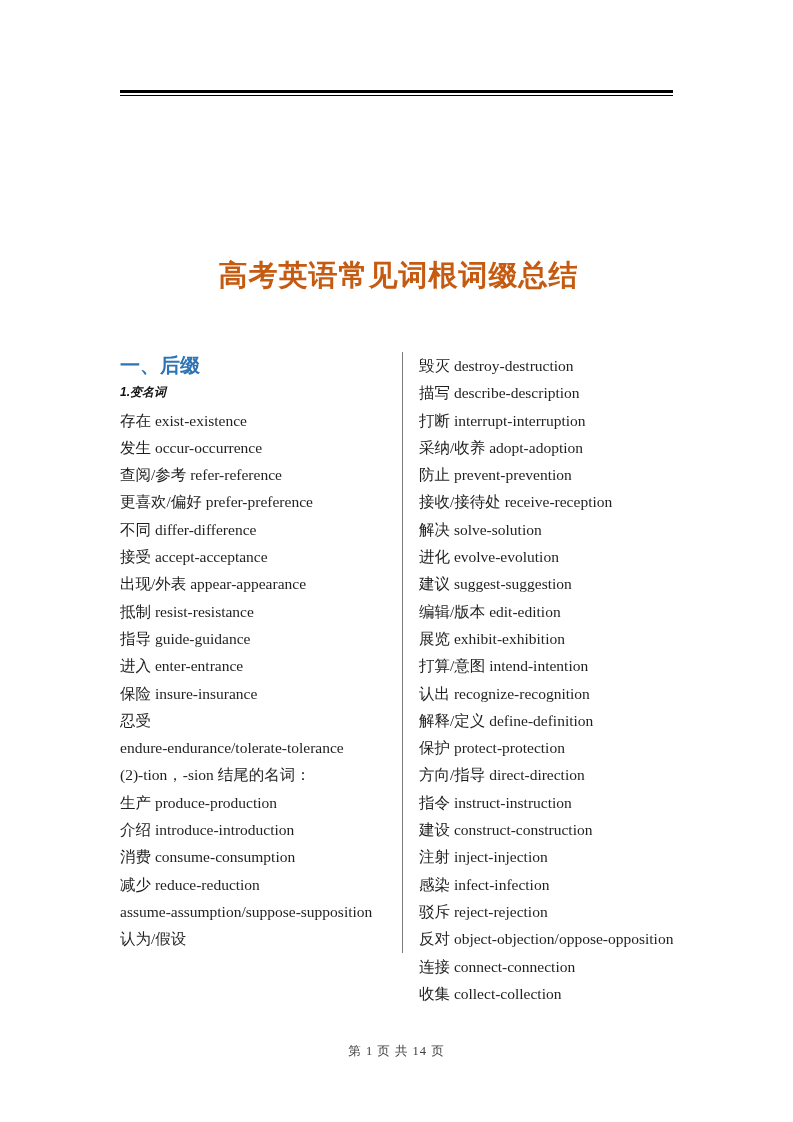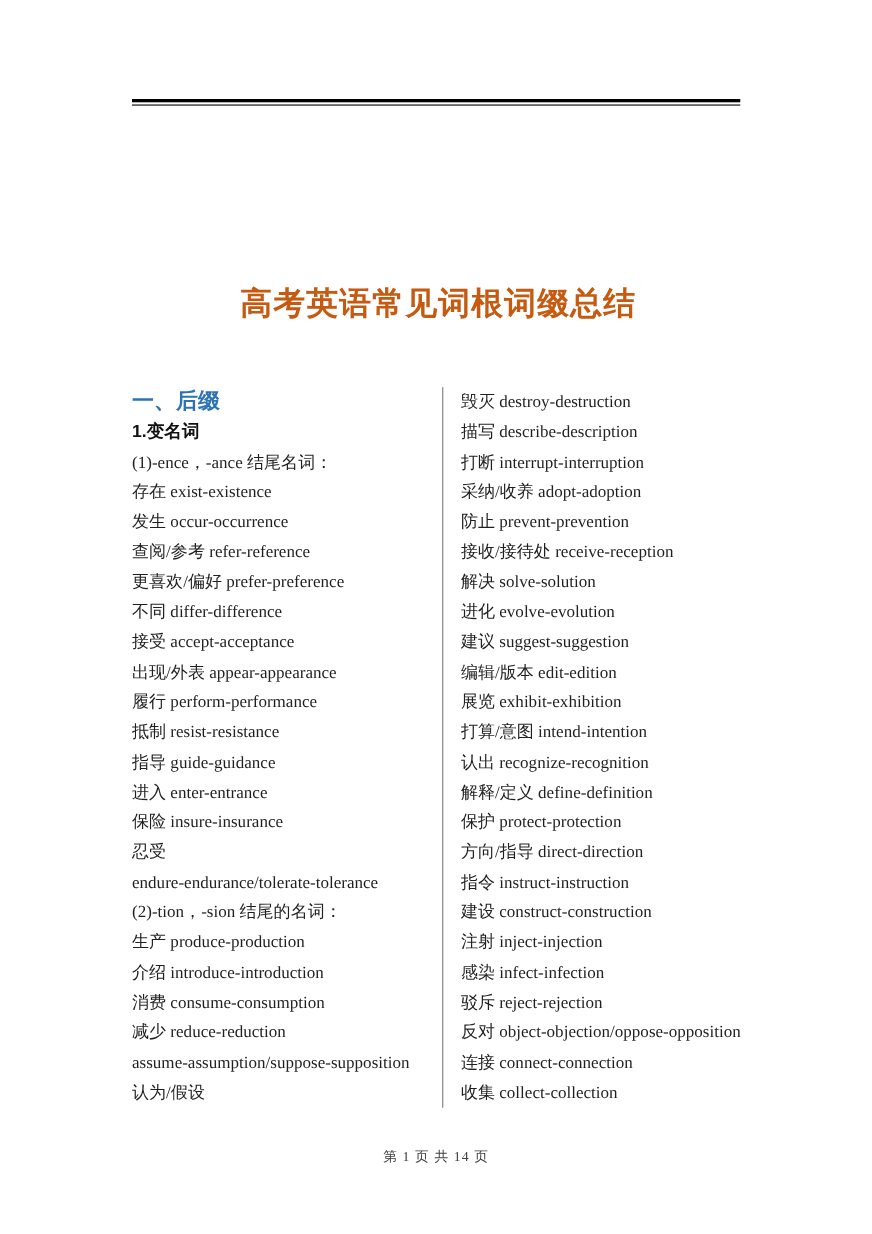"1.变名词" .line.bold { font-size: 16px -> 12px; font-style: none -> italic }
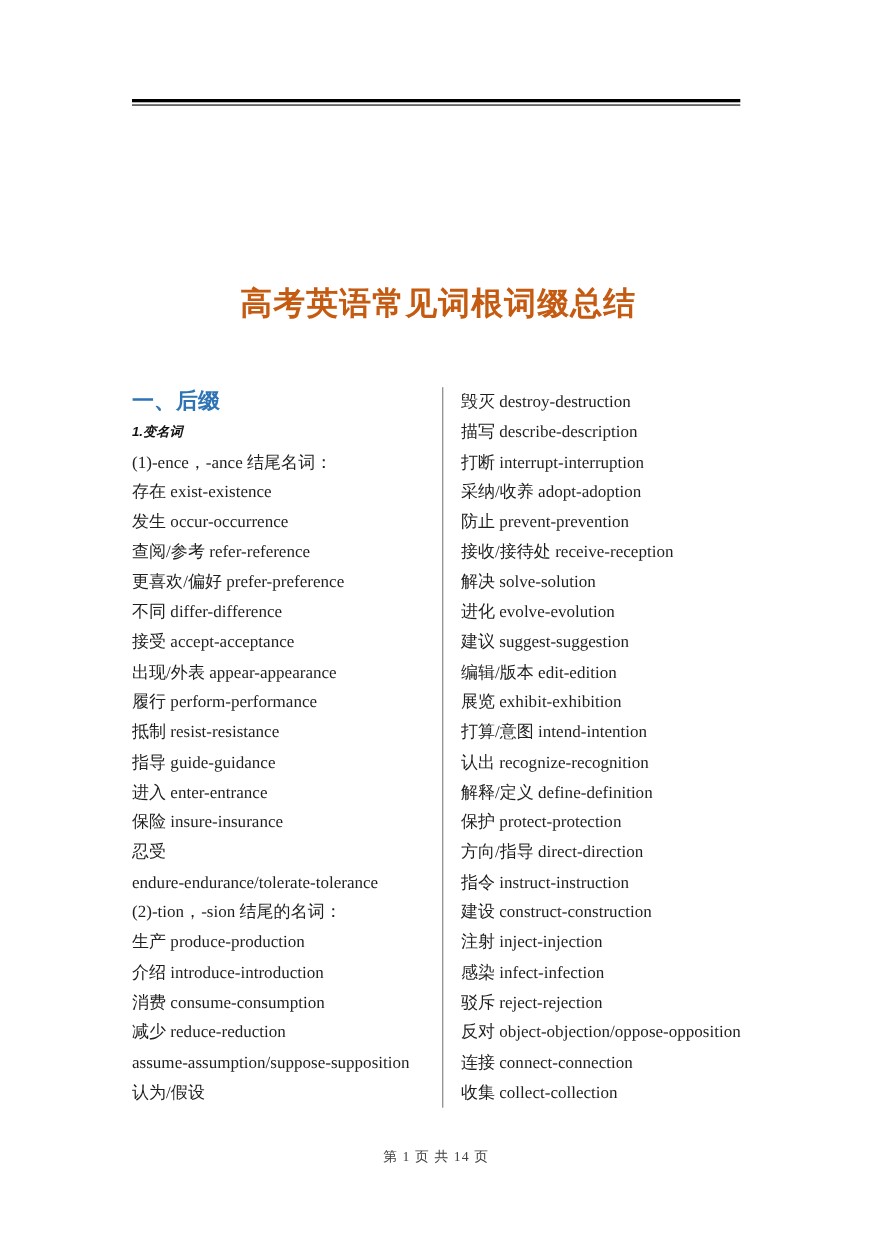"(1)-ence，-ance 结尾名词：" div.line { html: <div>(1)-ence，-ance 结尾名词：</div> -> none }
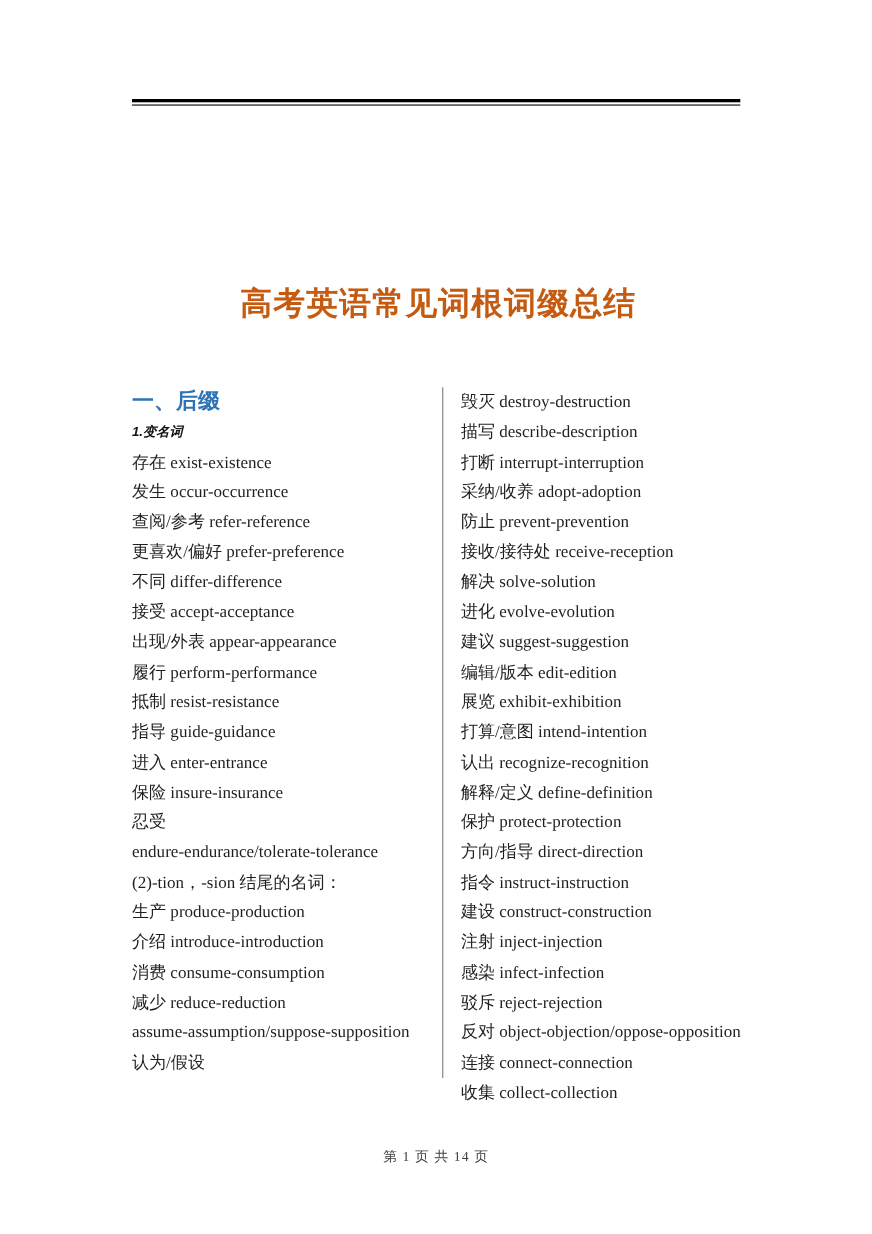"履行 perform-performance" div.line { html: <div>履行 perform-performance</div> -> none }
